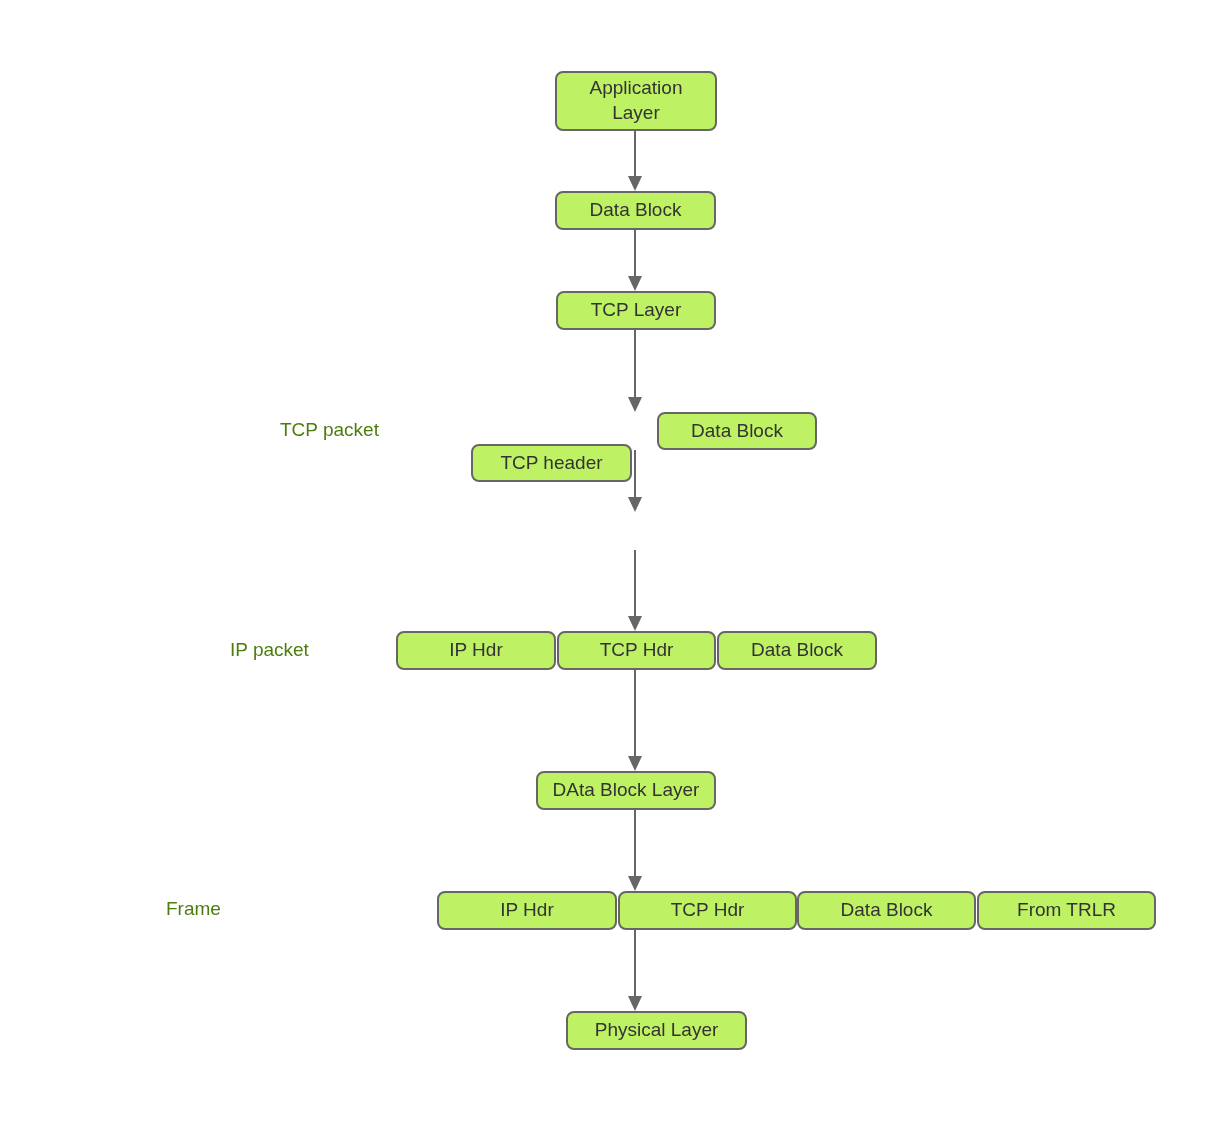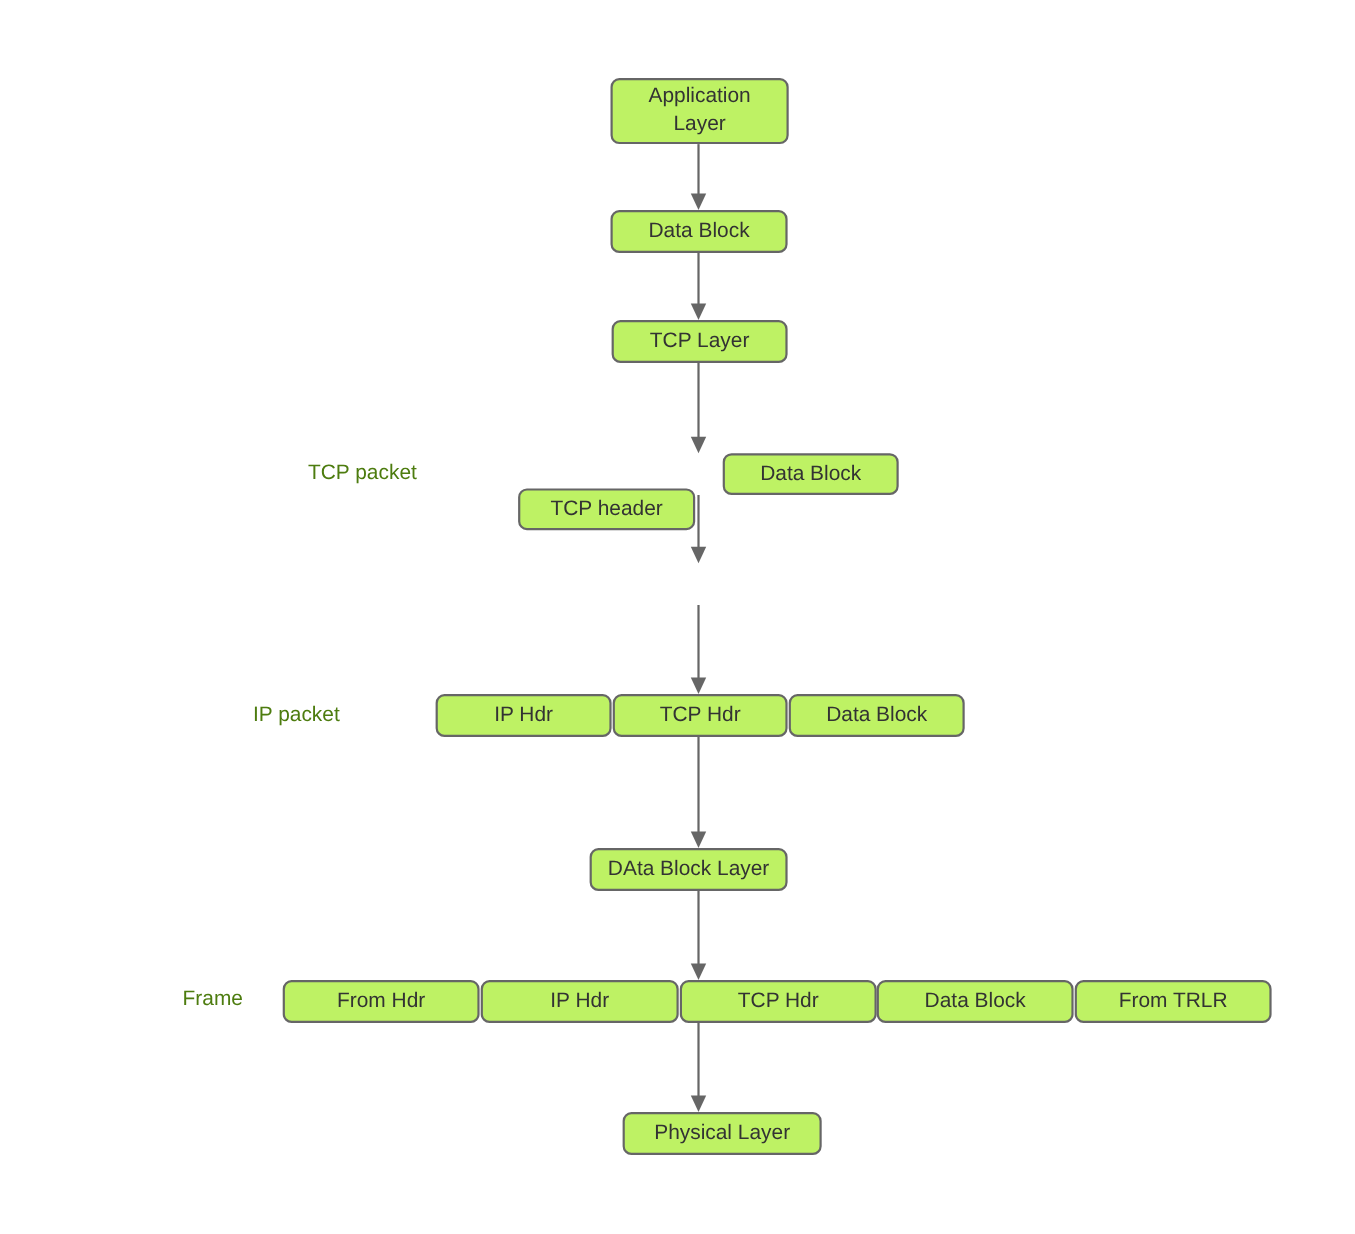"From Hdr" div.node { html: <div>From Hdr</div> -> none }
